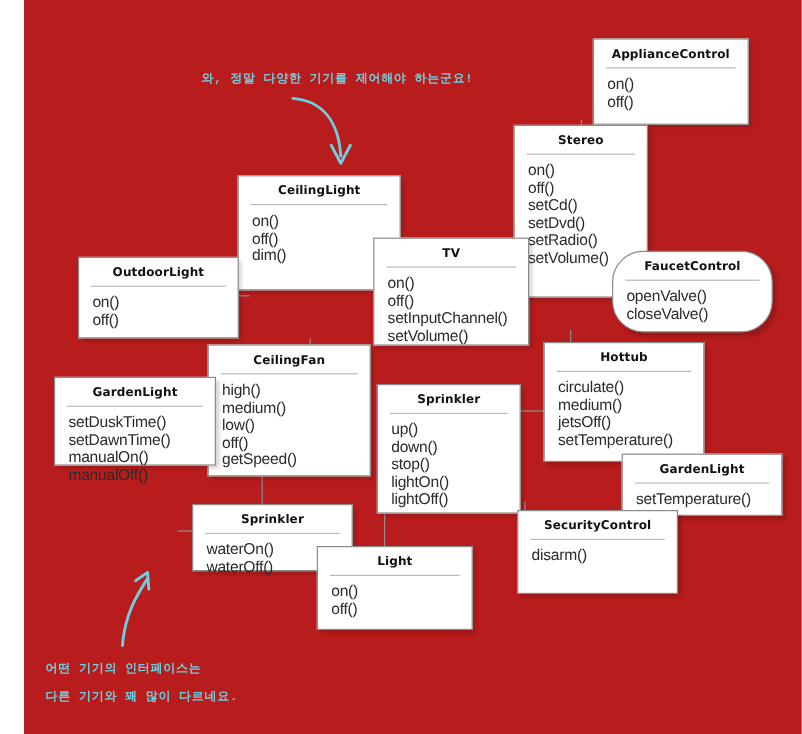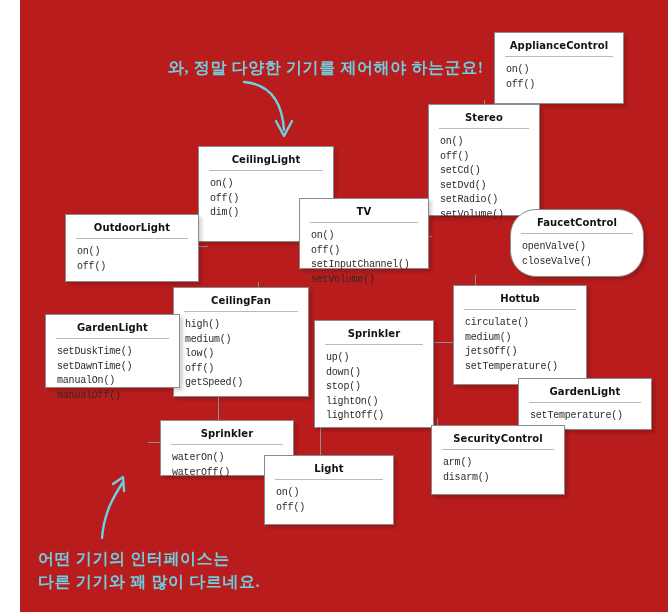"와, 정말 다양한 기기를 제어해야" .annotation { font-family: Liberation Serif, serif -> Liberation Mono, monospace; font-size: 16px -> 10px }
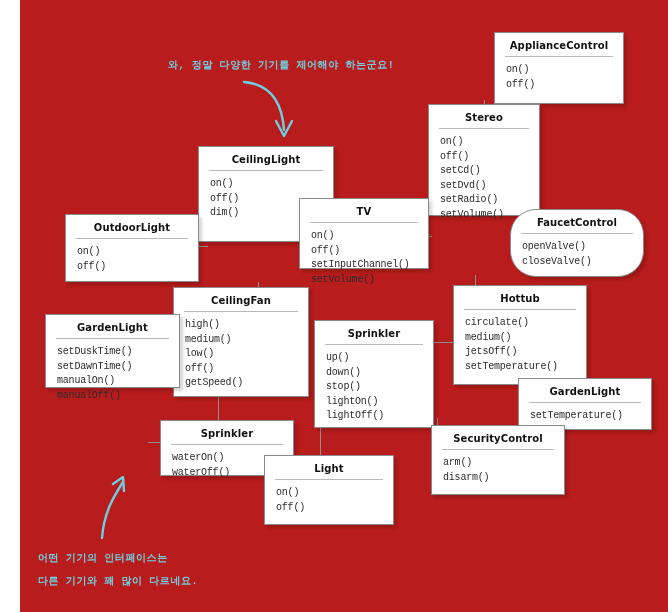"on()" .uml-method { font-family: Liberation Mono, monospace -> Liberation Sans, sans-serif; font-size: 10px -> 13px }
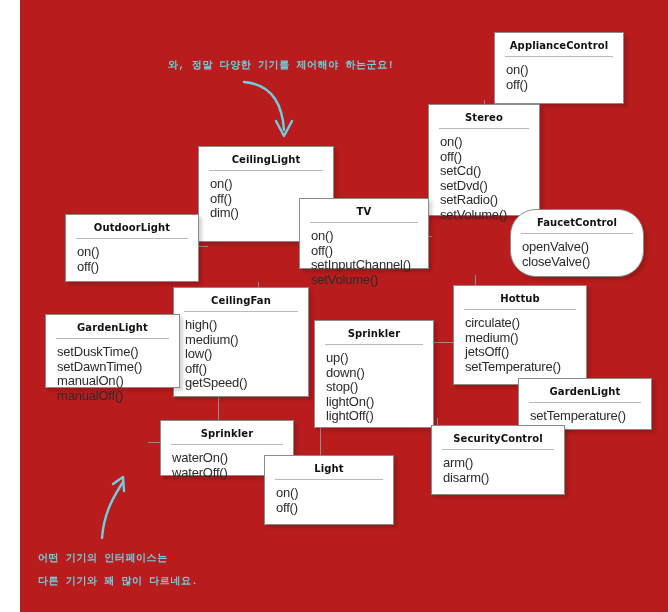"Stereo" div.uml-box { height: 112px -> 144px }
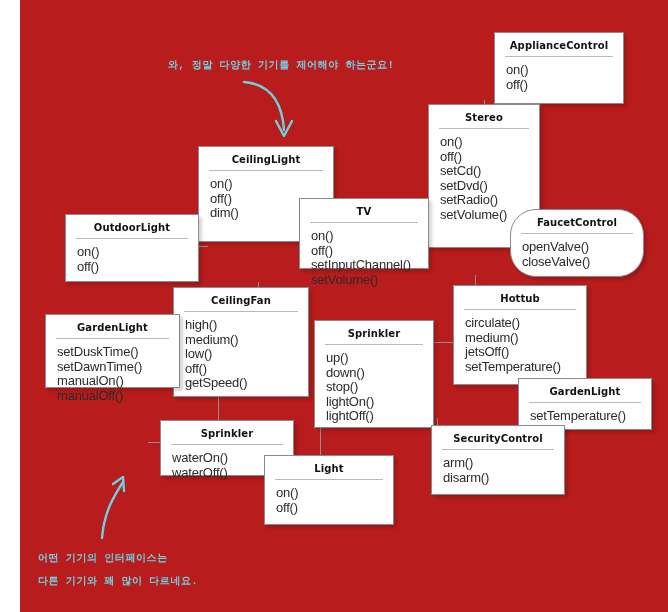"TV" div.uml-box { height: 71px -> 90px; left: 279px -> 291px }
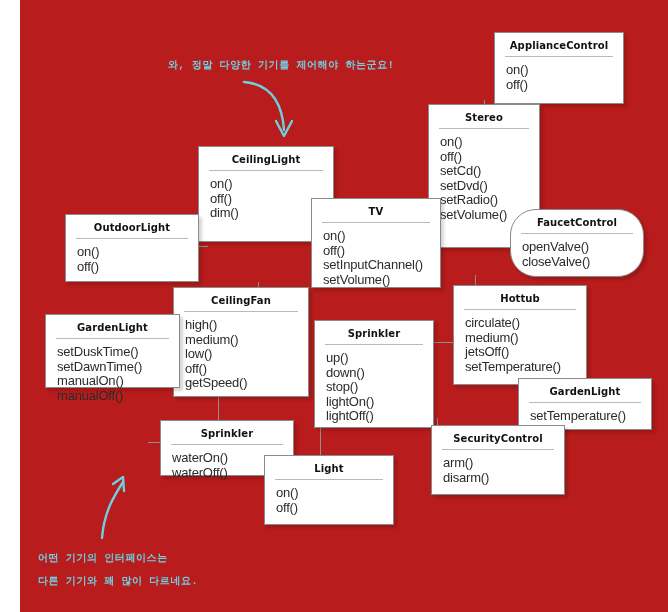"arm()" div.uml-method { html: <div>arm()</div> -> none }
